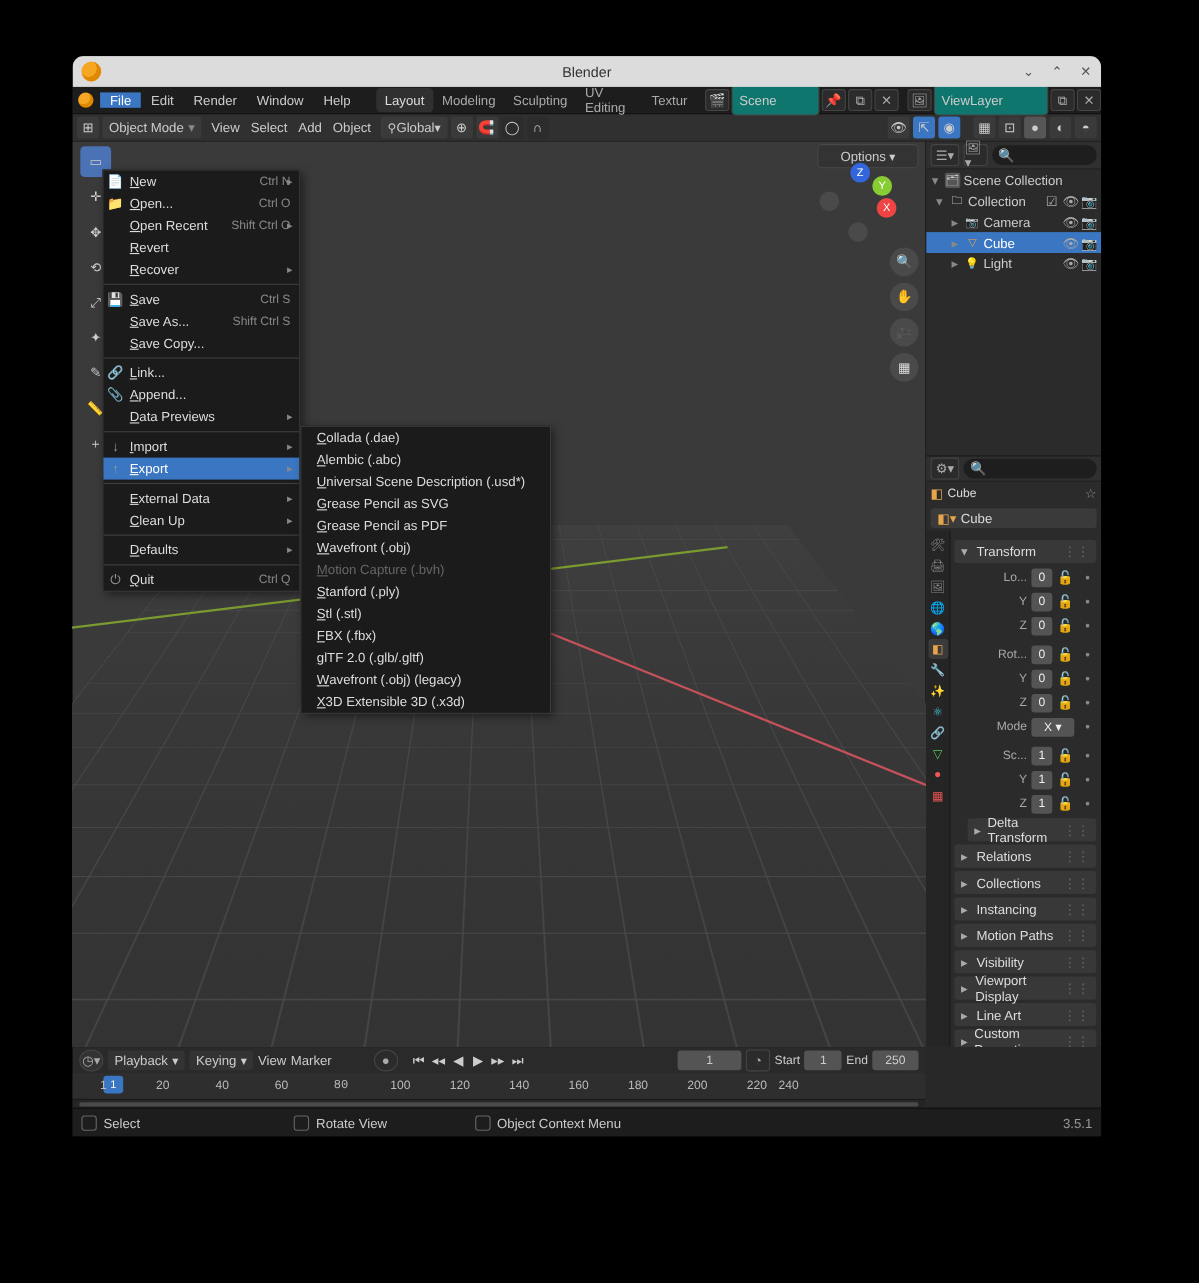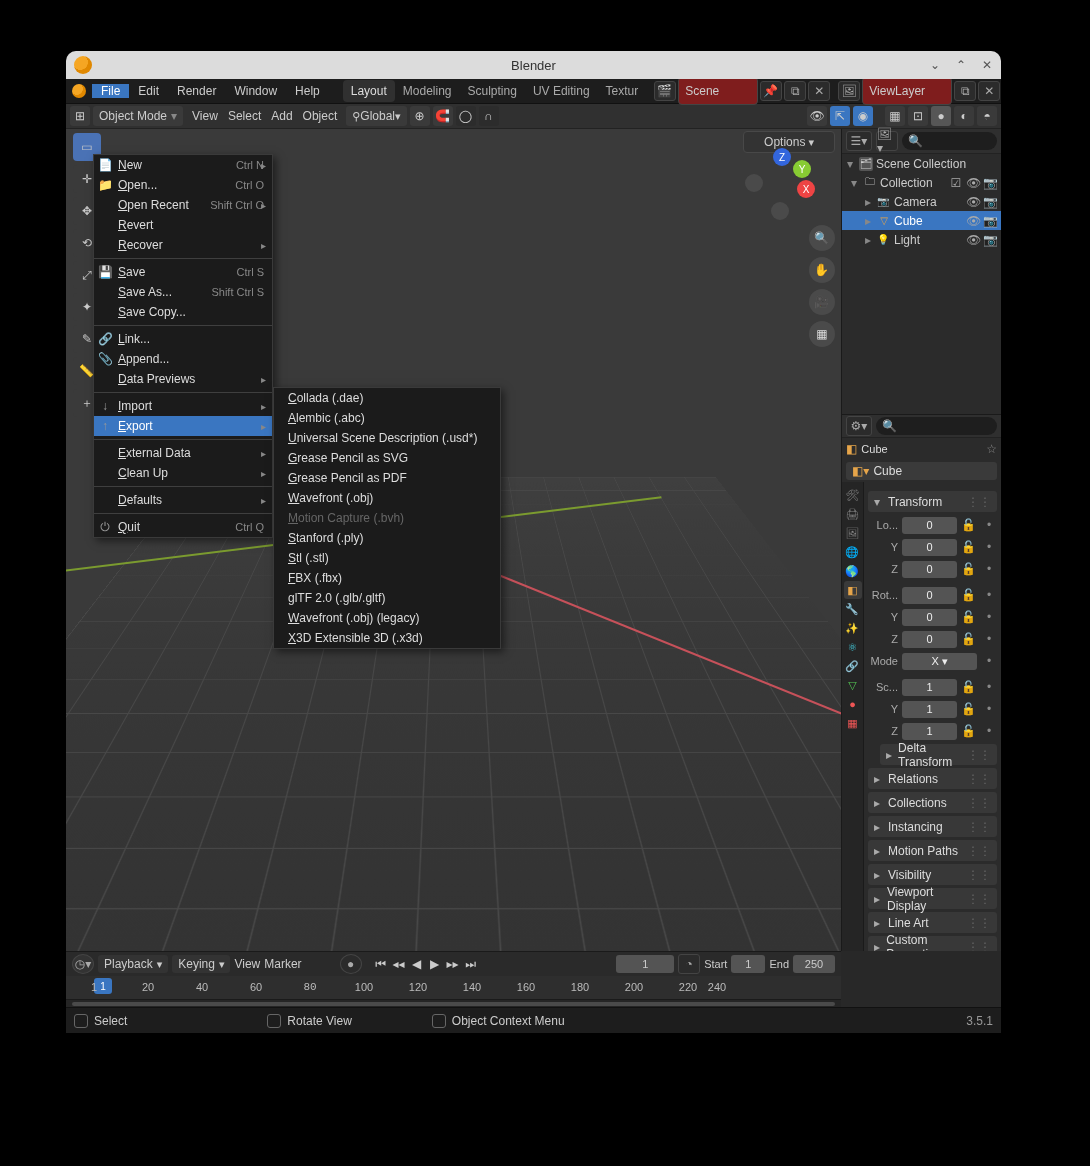"Scene" .pill { background: #7f1d1d -> #0f766e }
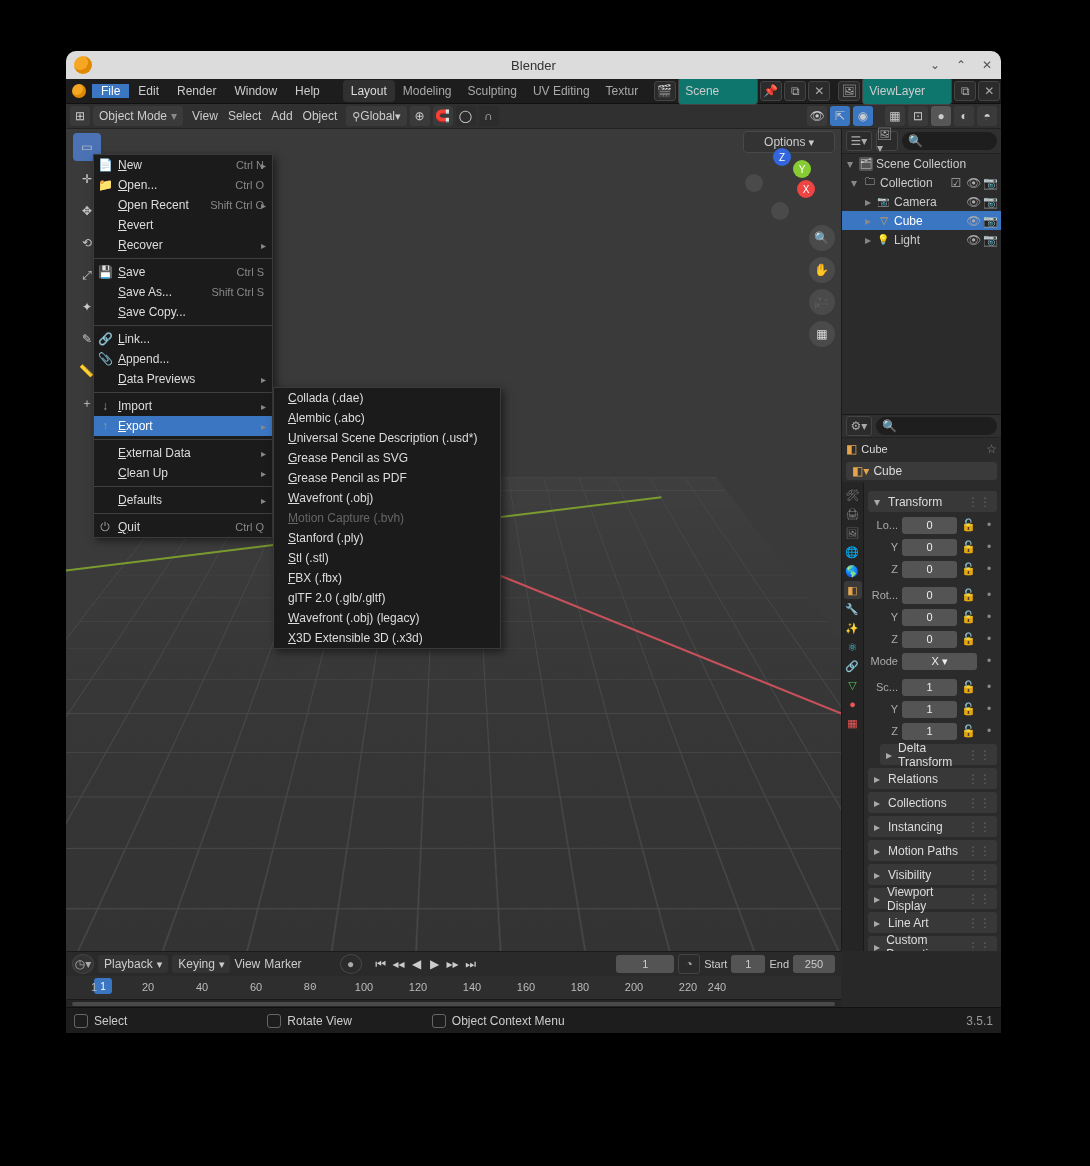"ViewLayer" div.pill { width: 90px -> 104px }
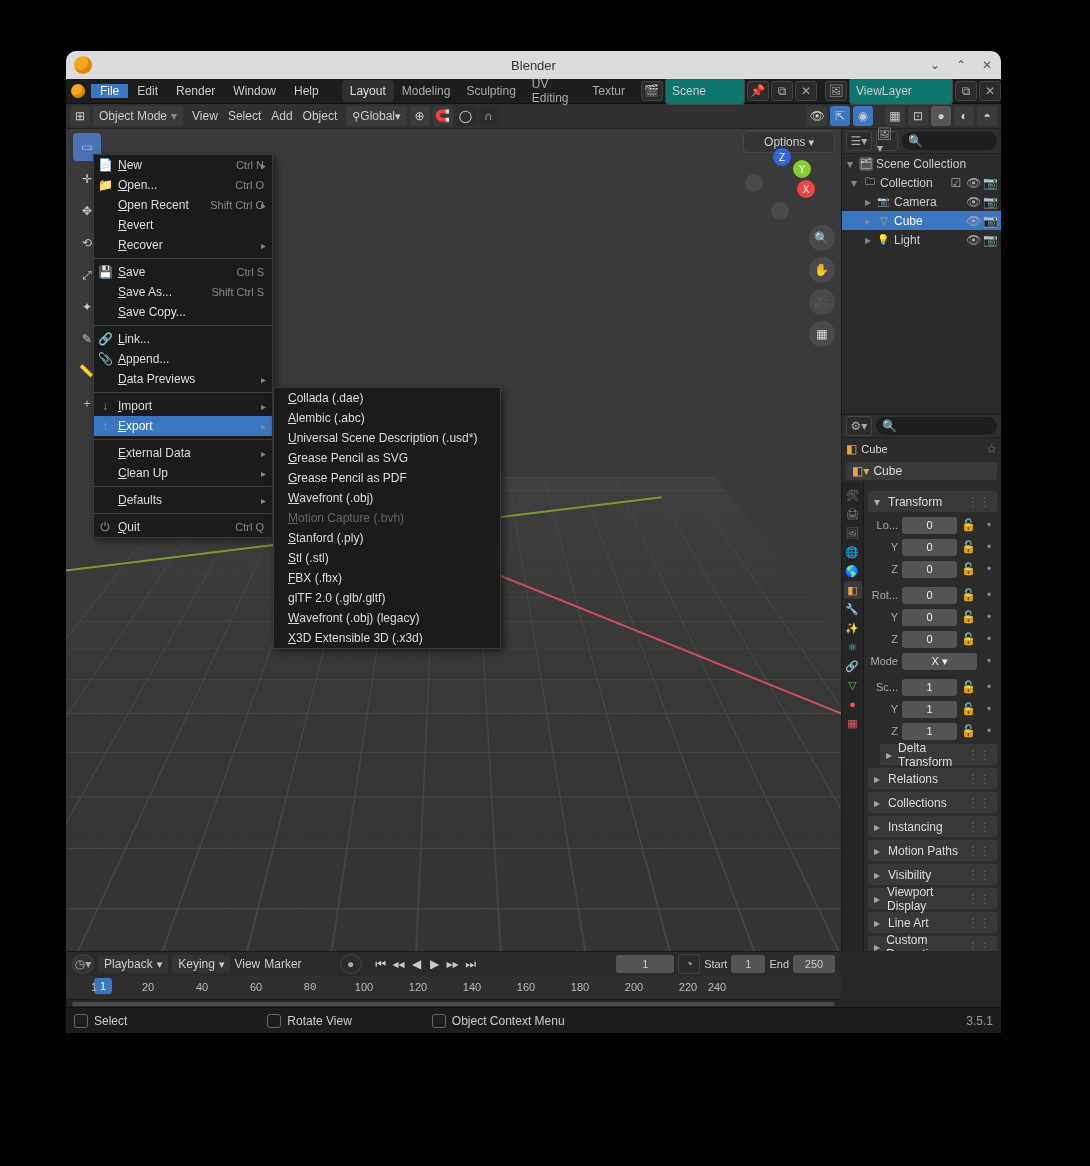"Lo..." .pc-row { margin-left: none -> 36px }
